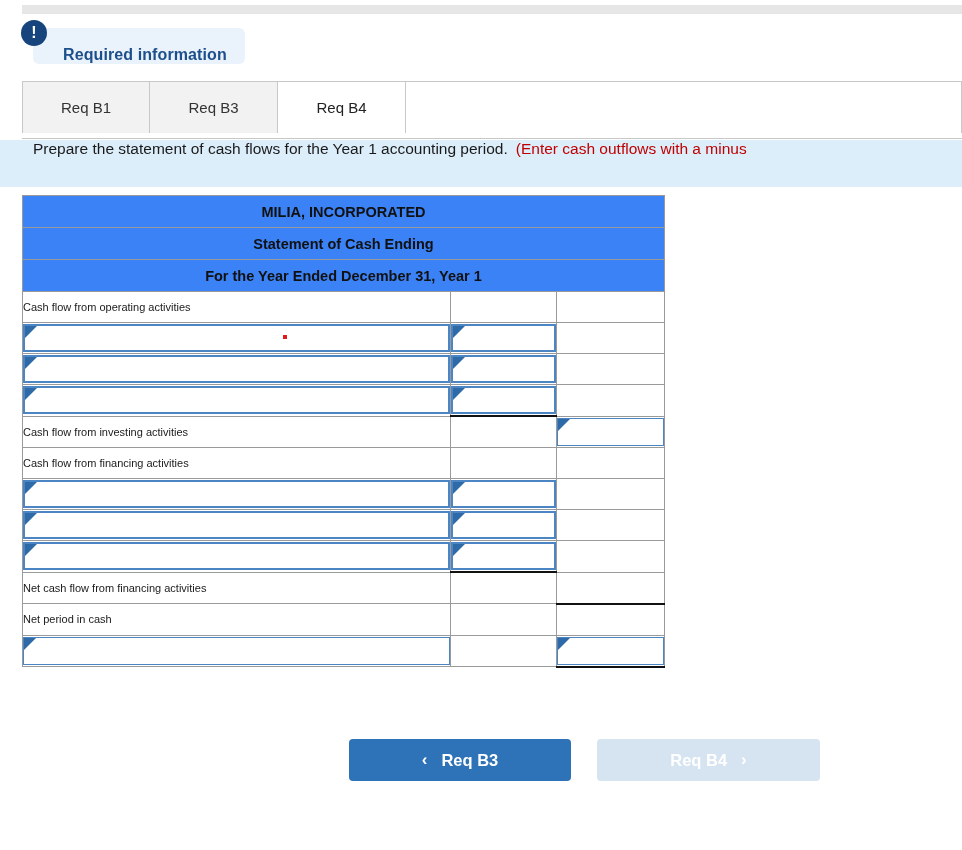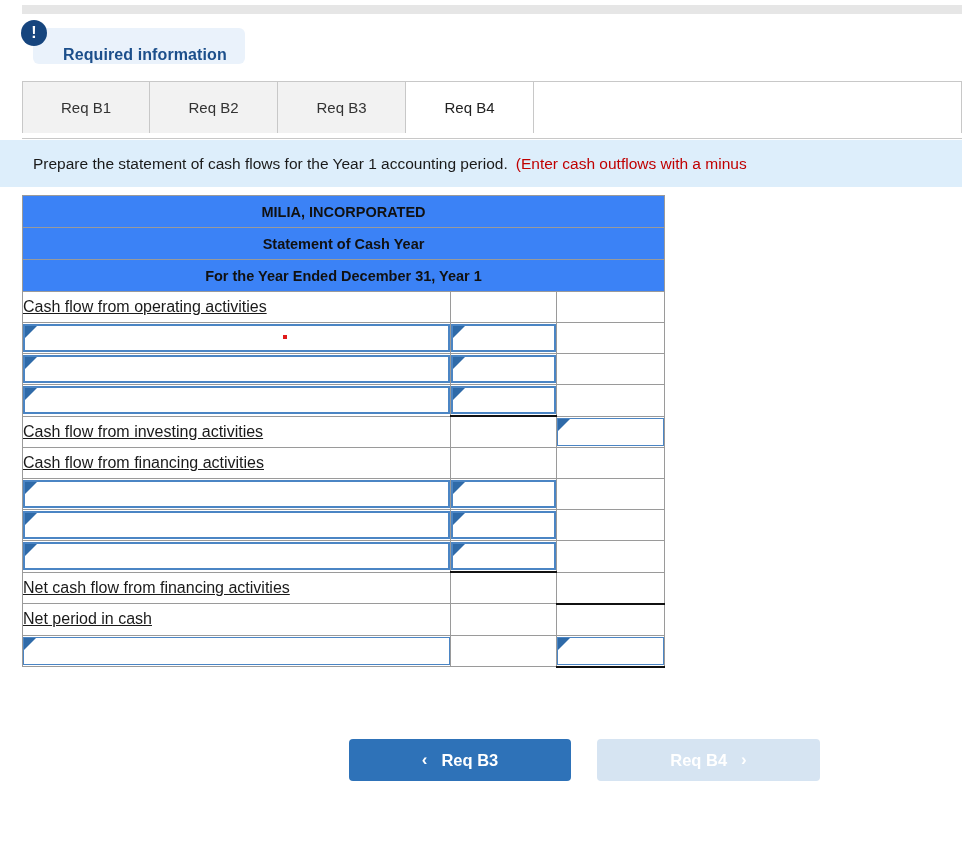"Req B2" div.tab { html: <div>Req B2</div> -> none }
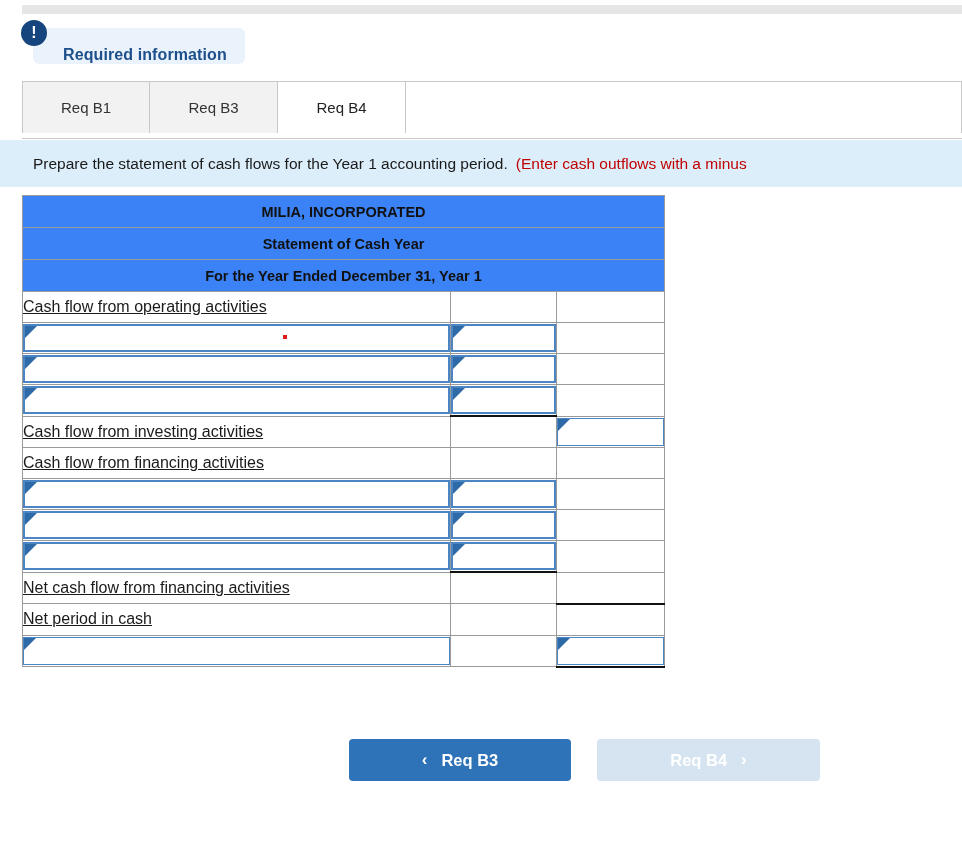"Prepare the statement of cash" .instruction { align-items: center -> flex-start }
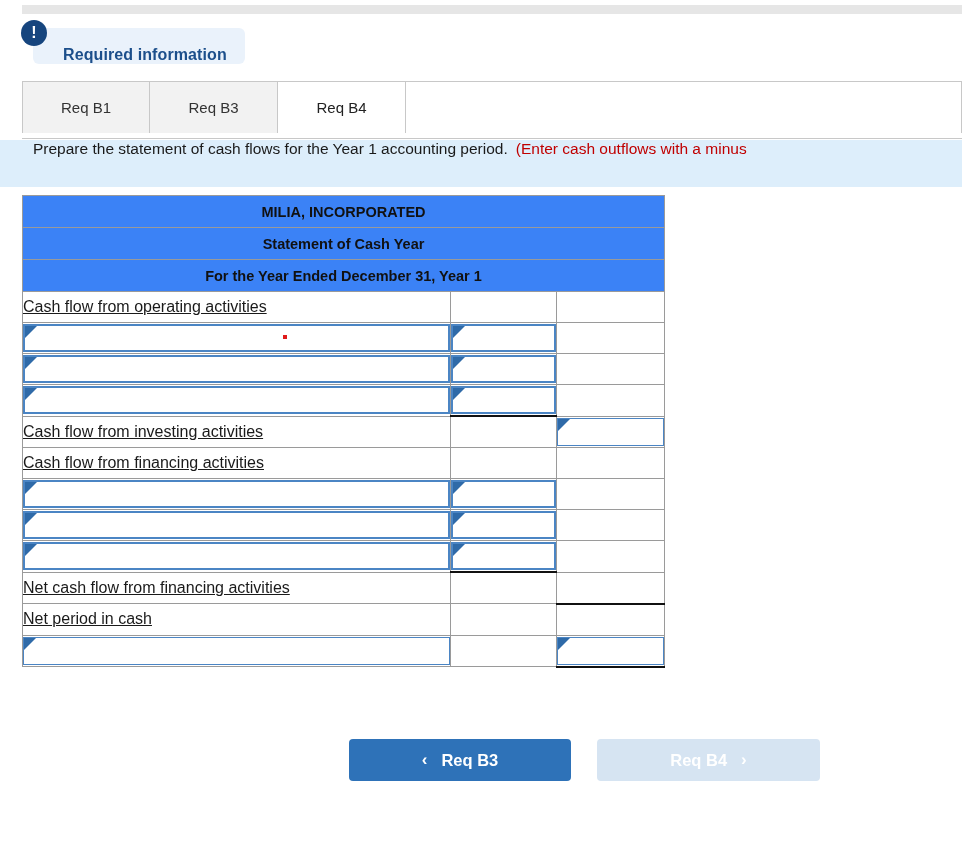"Statement of Cash Year" td { text: Year -> Ending }
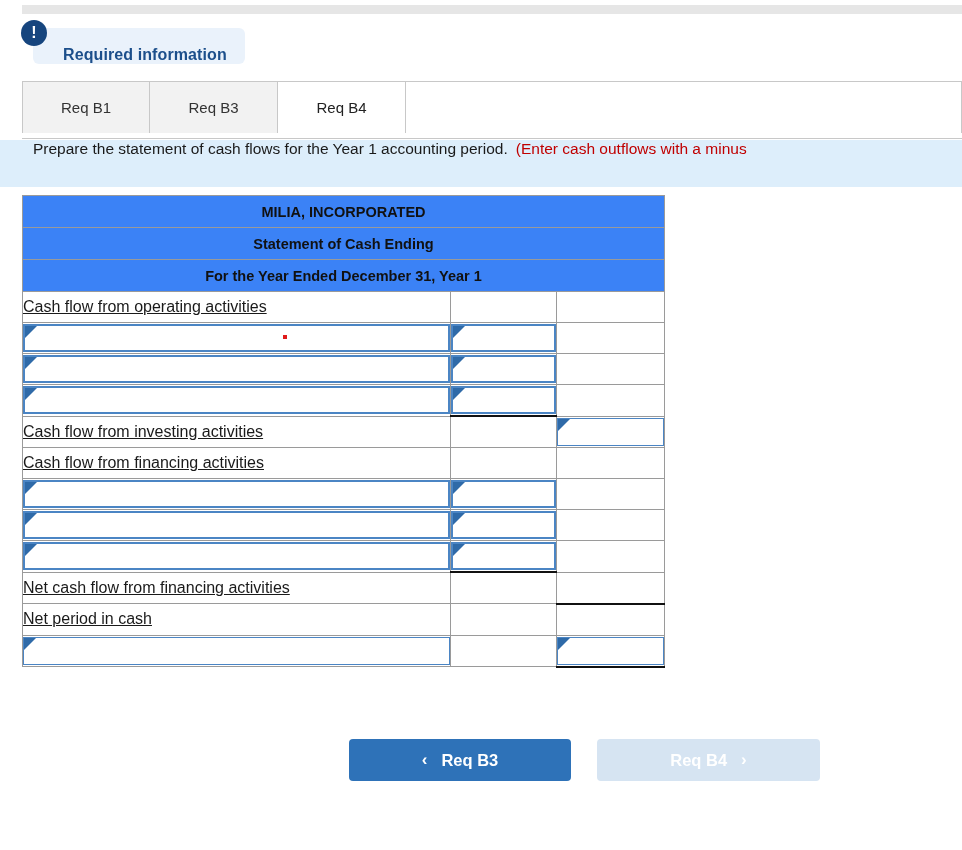"Cash flow from operating activities" .lbl { font-size: 16px -> 11px; text-decoration: underline -> none }
